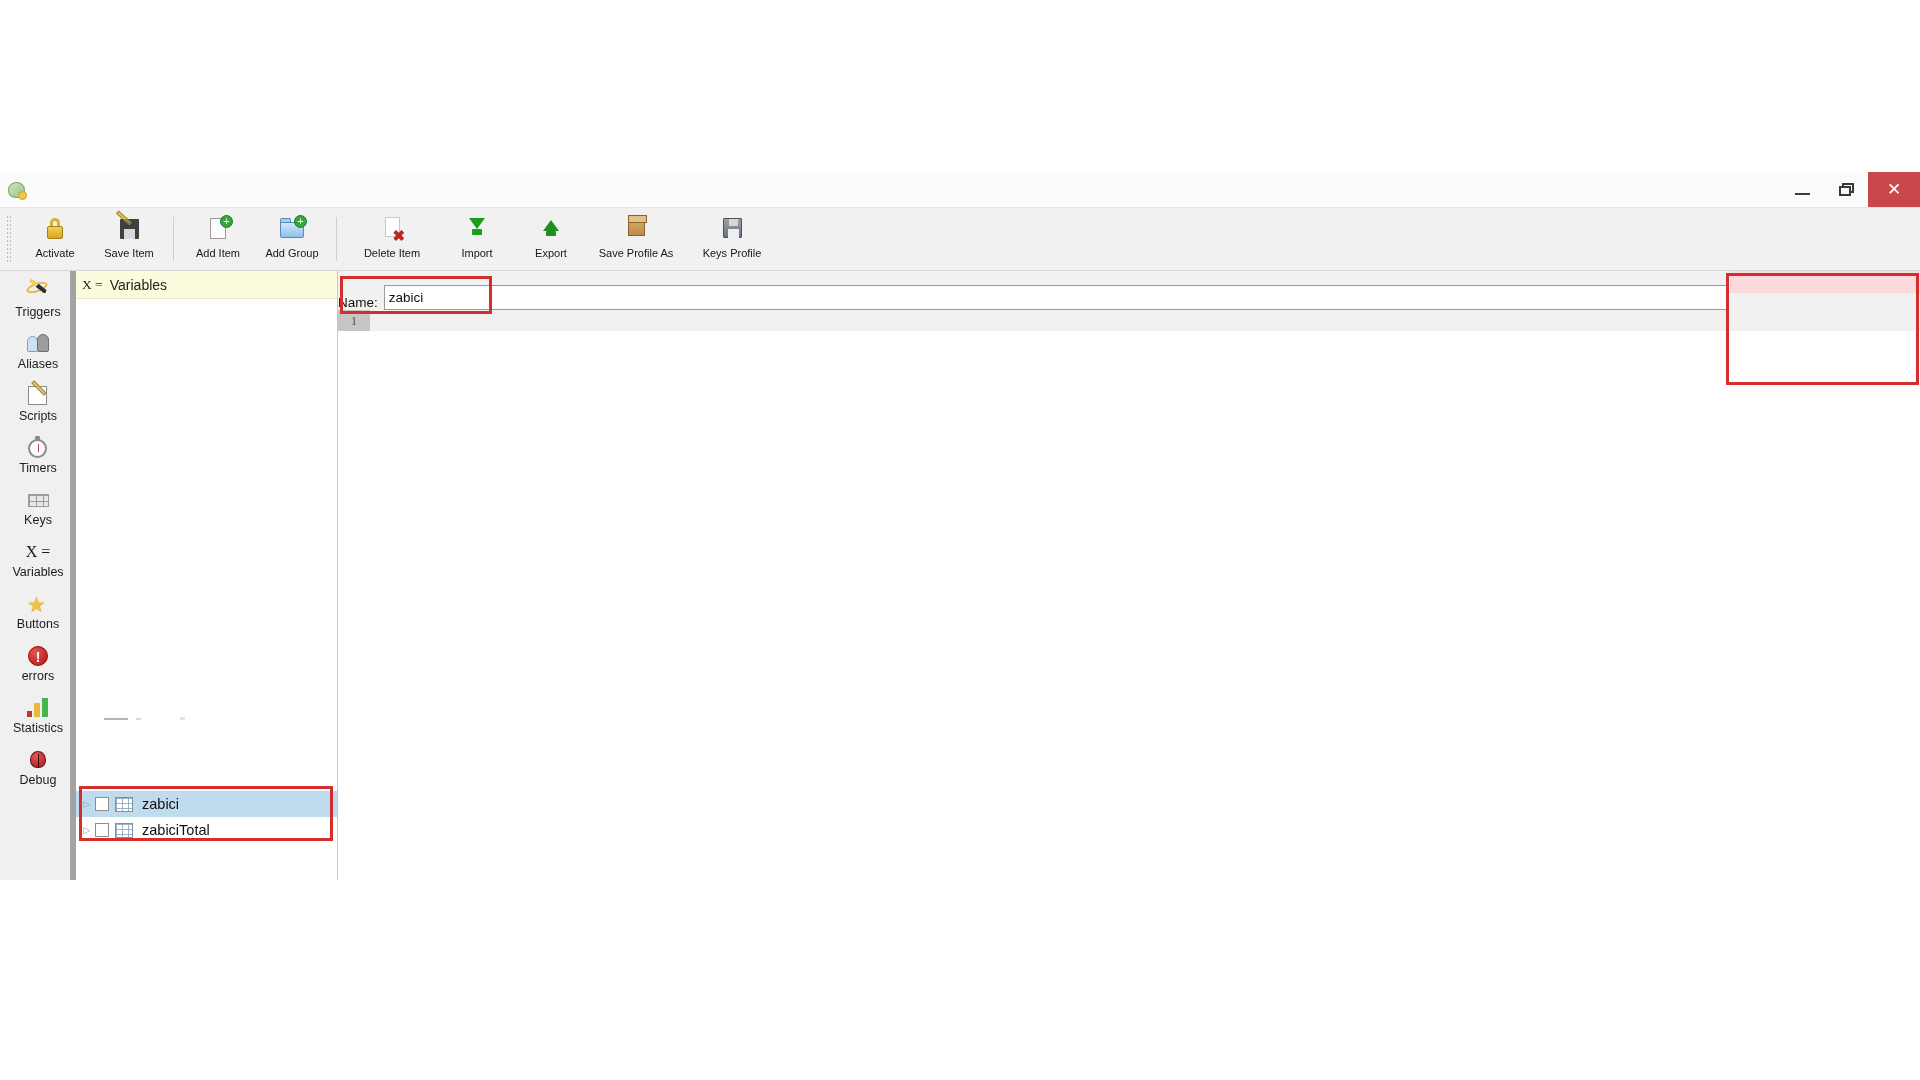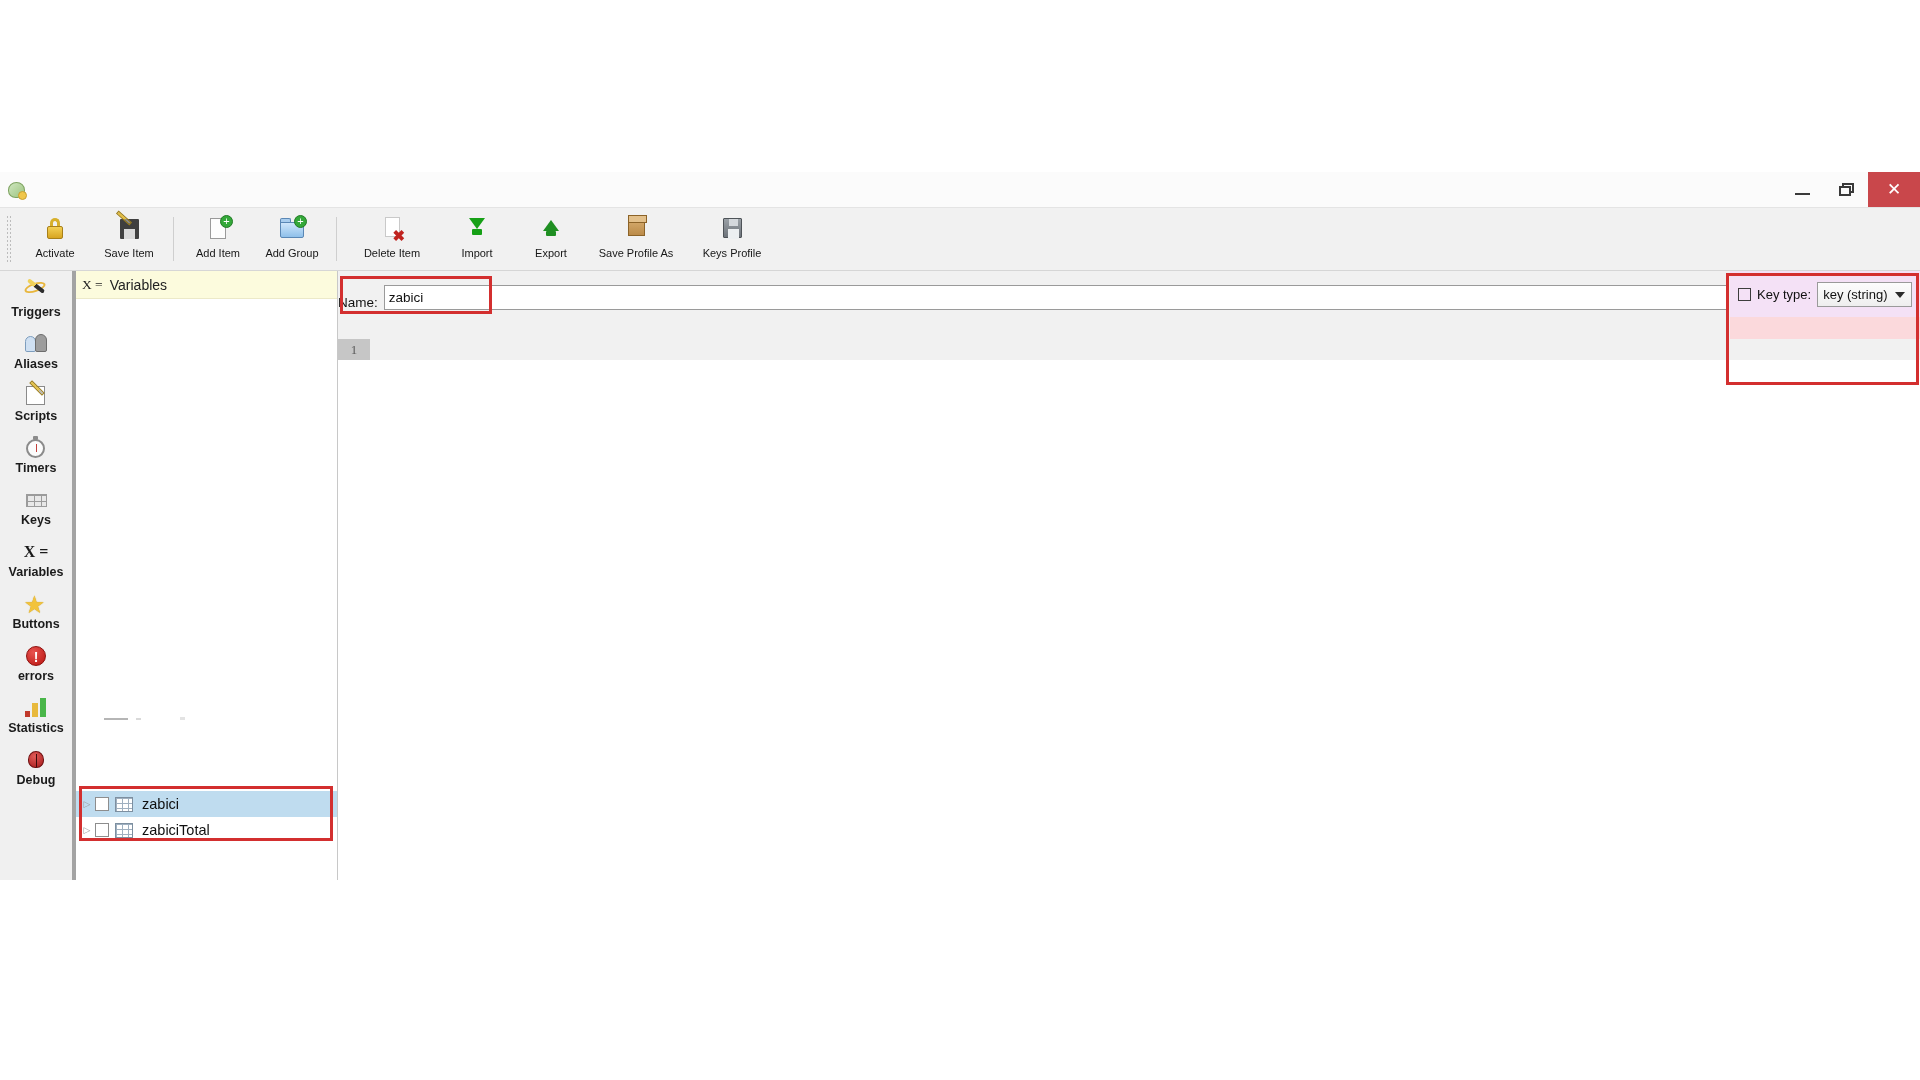"Key type:" div.type-row { html: <div> <span></span> <span>Key type:</span> <span> <span>key (string)</span> <span></span> </span> </div> -> none }
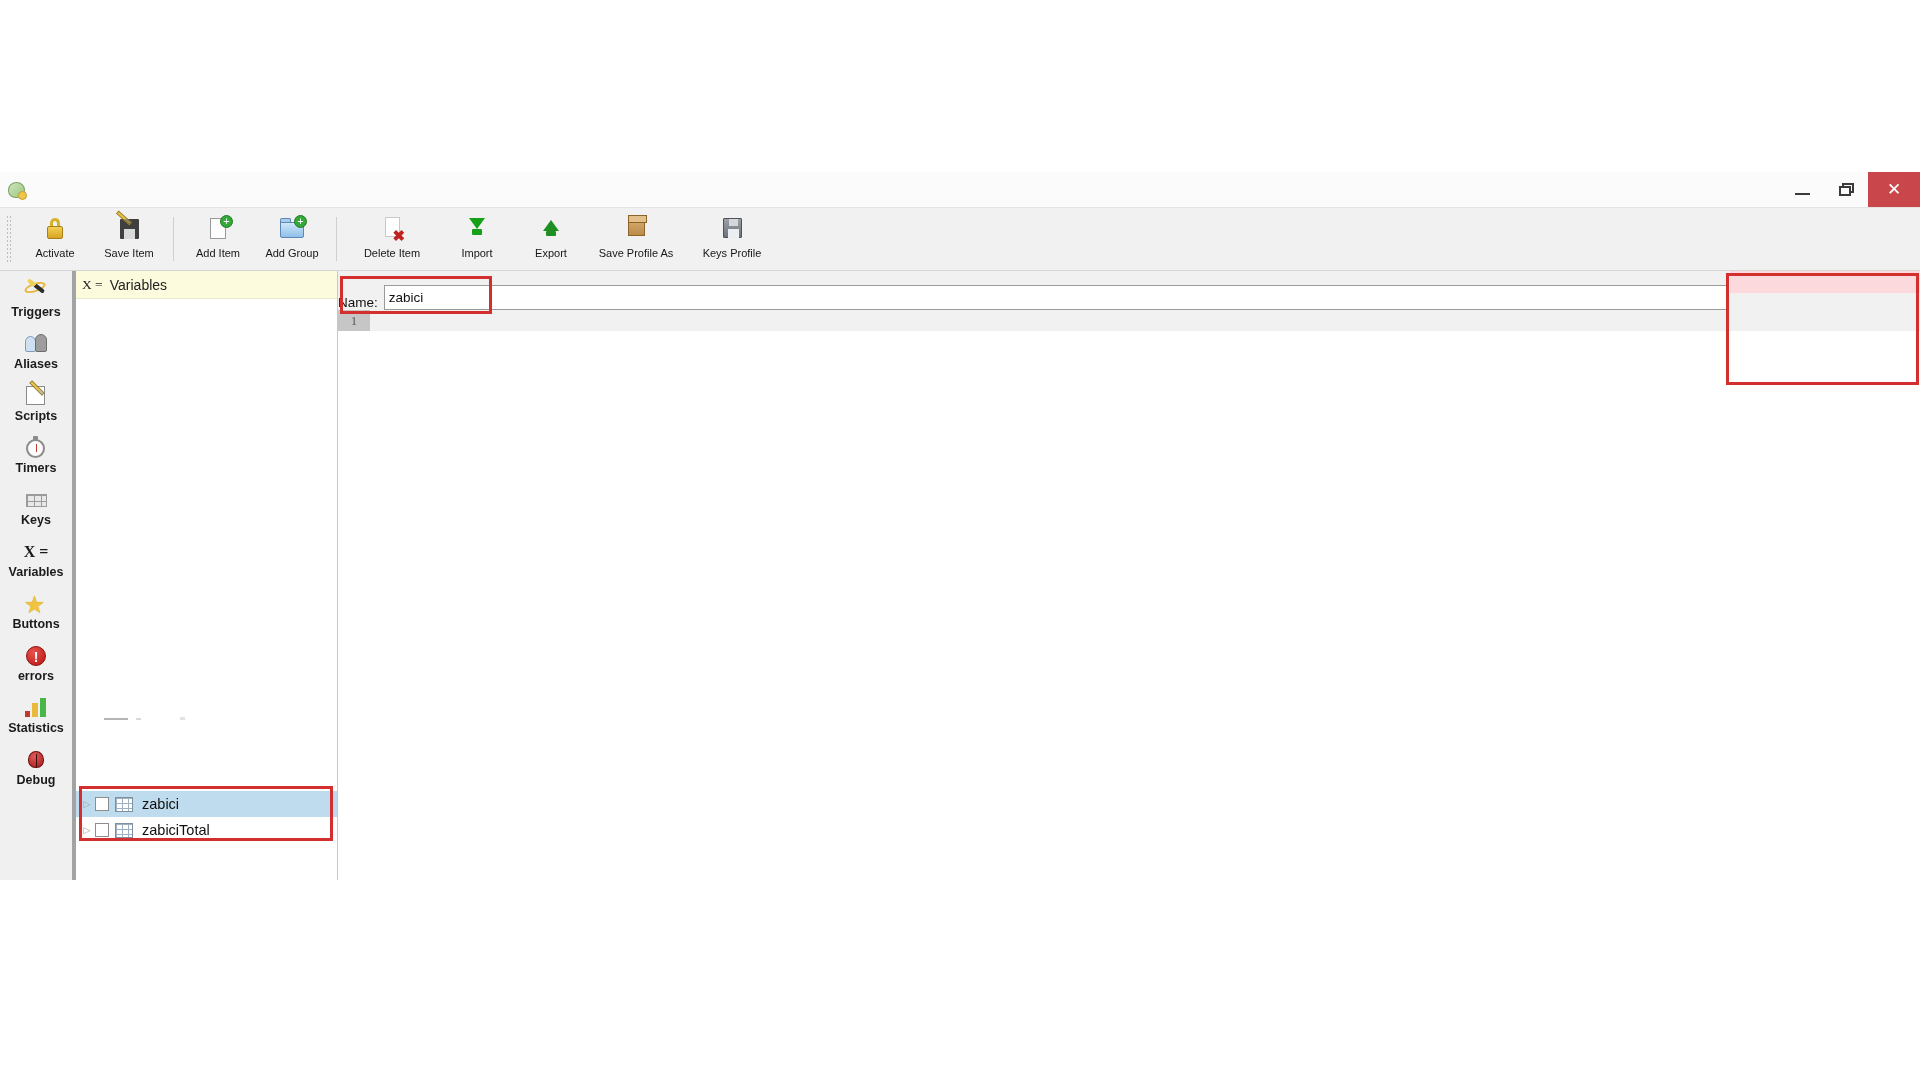"Triggers" .rail { align-items: center -> none; border-right: 4px solid #a3a3a3 -> 6px solid #a3a3a3; font-weight: bold -> none }
